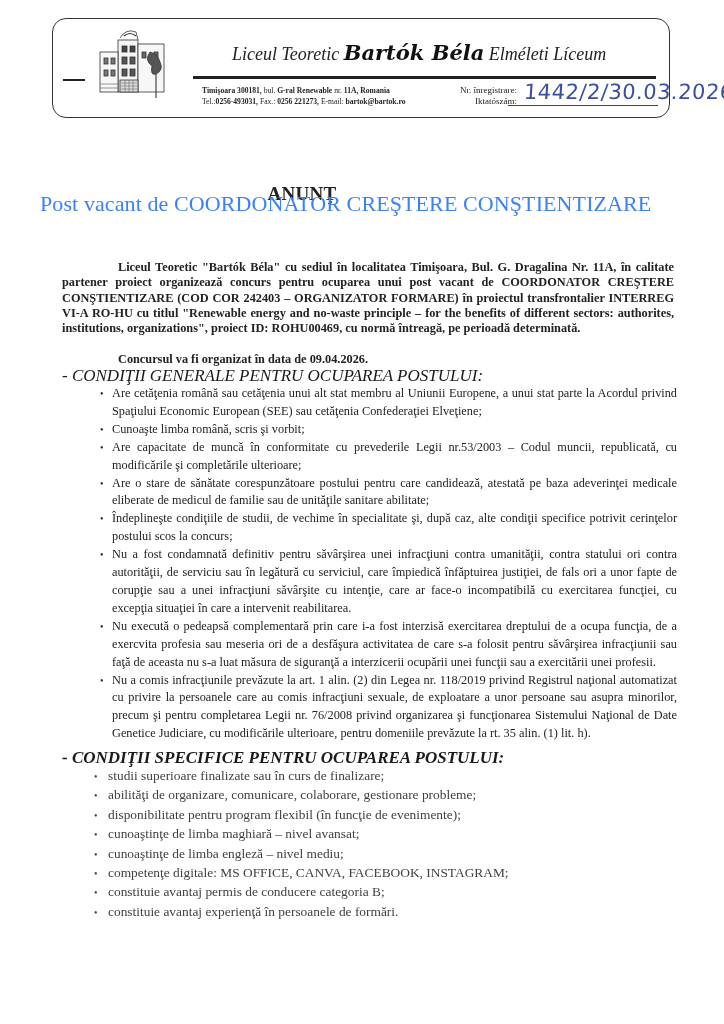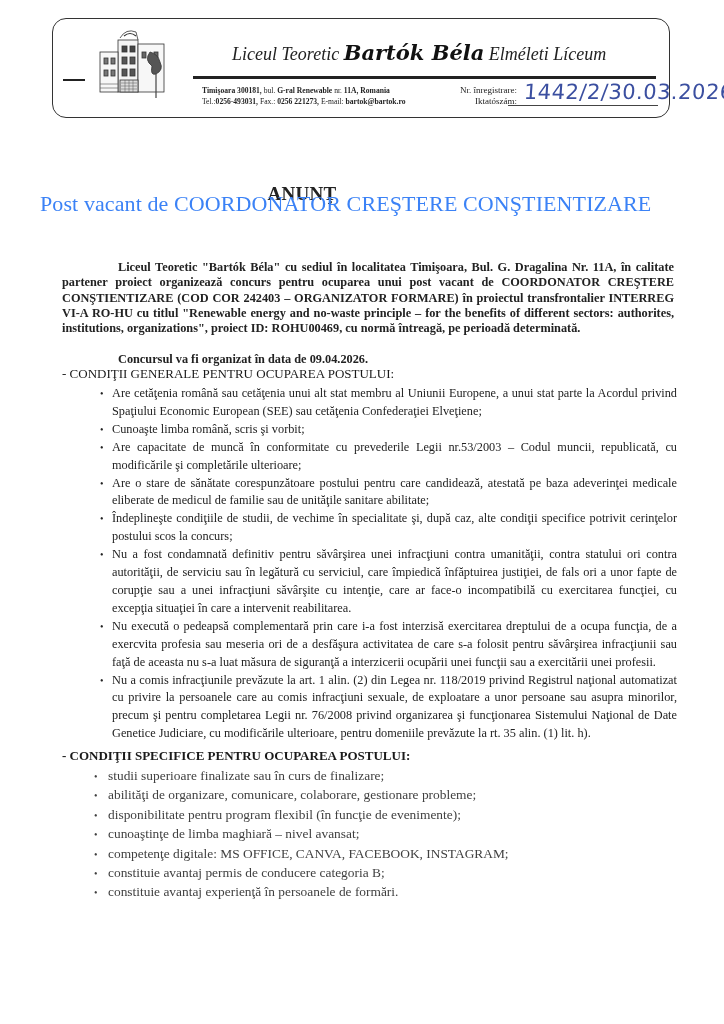"- CONDIŢII GENERALE PENTRU OCUPAREA" .section-heading { font-size: 13px -> 17px; font-style: none -> italic }
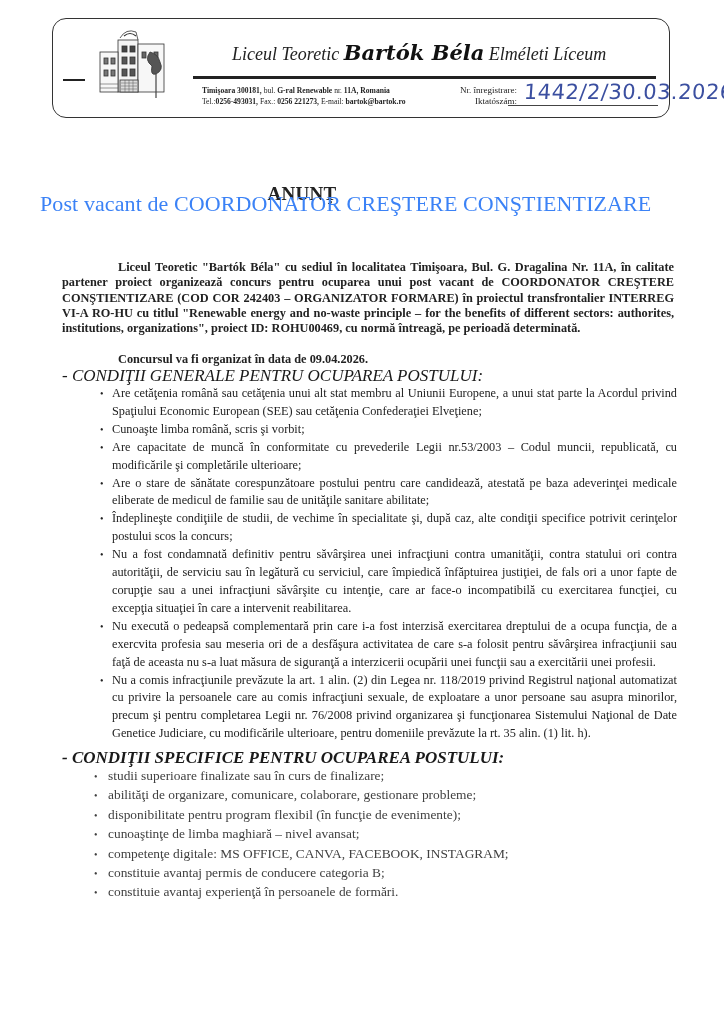"• cunoaştinţe de limba engleză" li { html: none -> <li><span>•</span><span>cunoaştinţe de limba engleză – nivel mediu;</span></li> }
